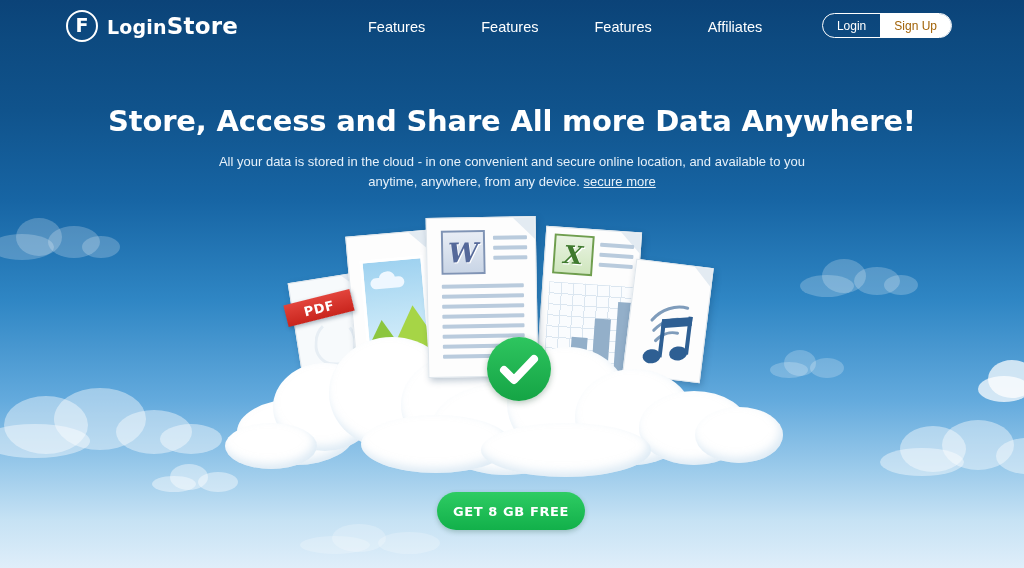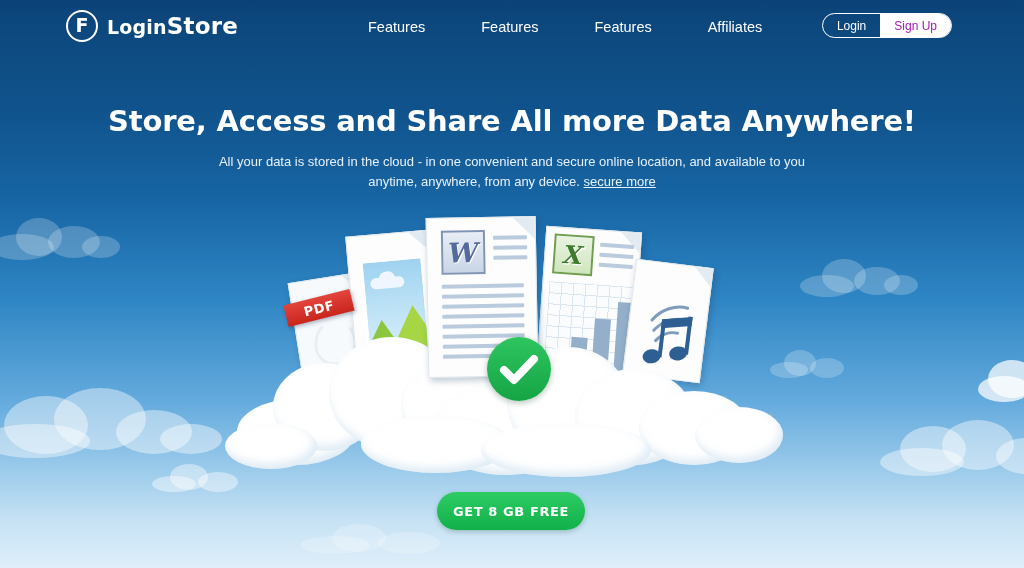"Sign Up" #authgroup .signup { color: #a21caf -> #a16207 }
